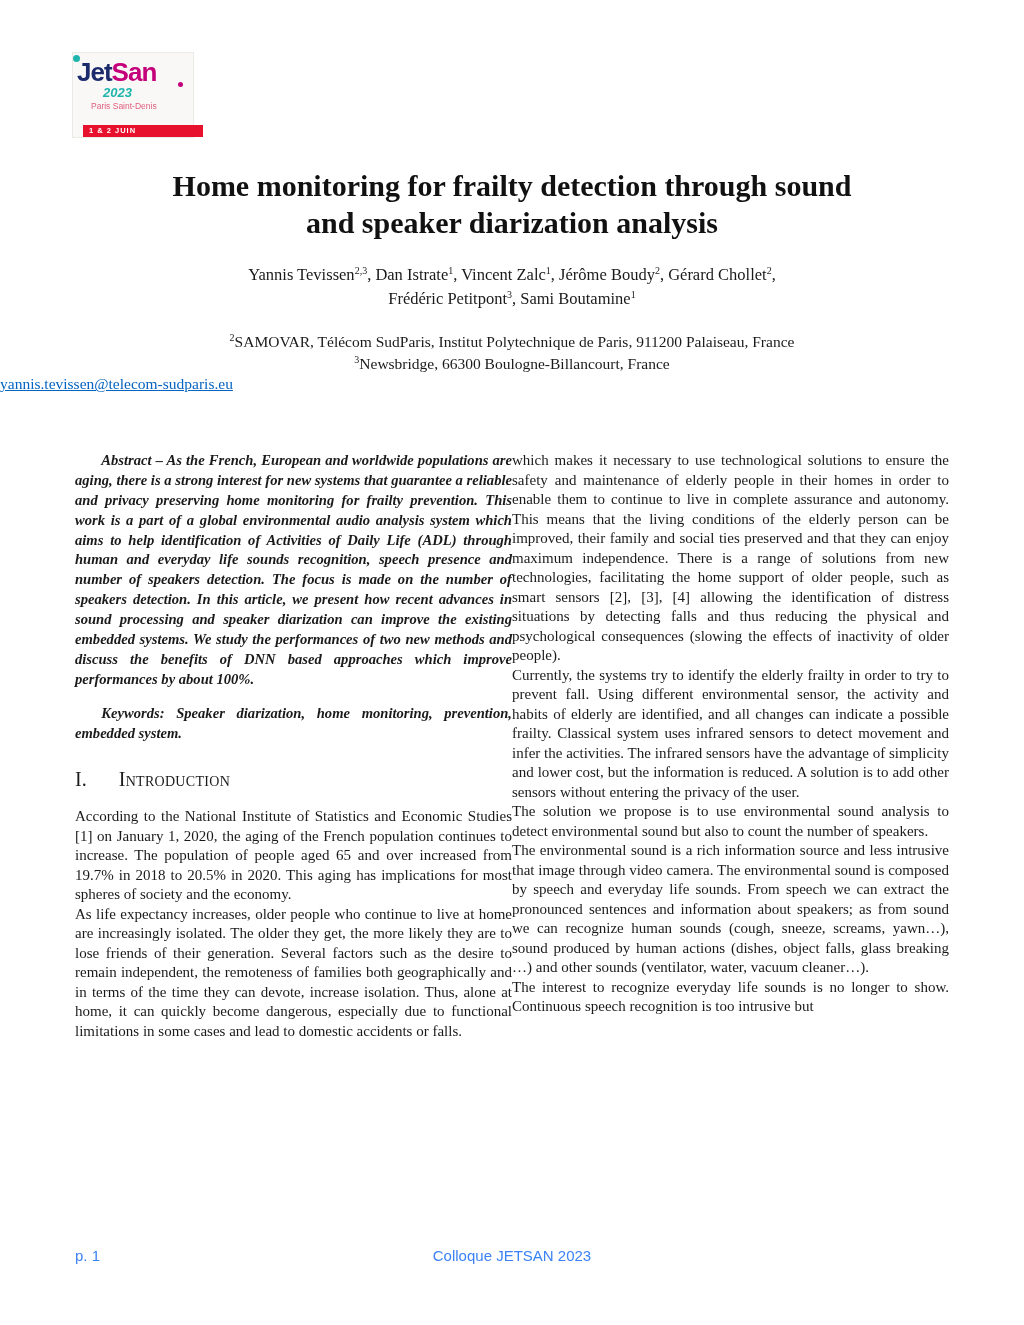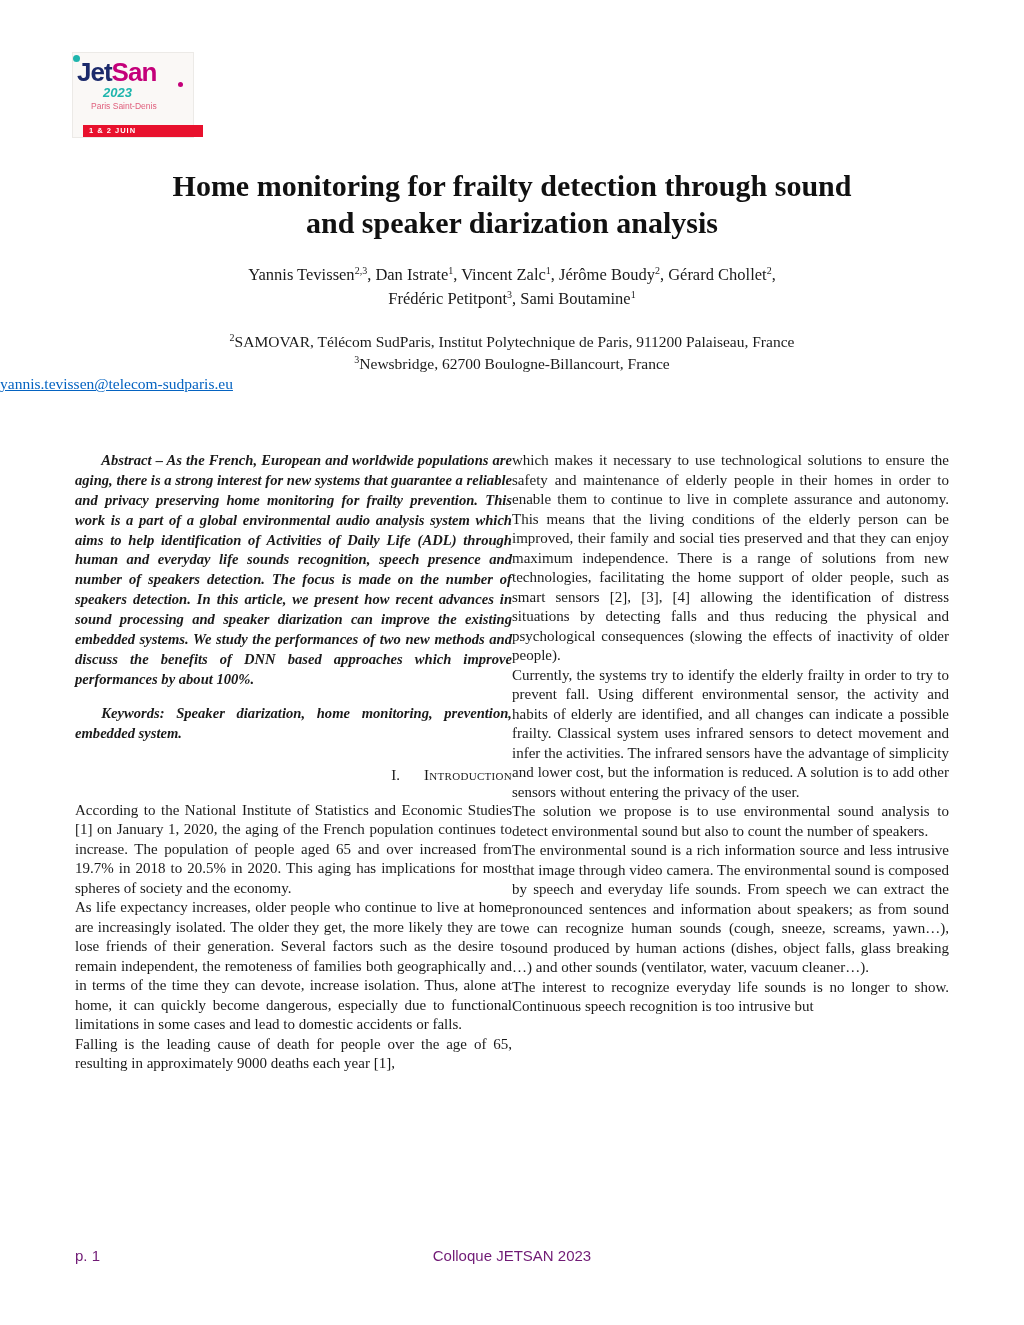"Newsbridge, 62700 Boulogne-Billancourt," span { text: 62700 -> 66300 }
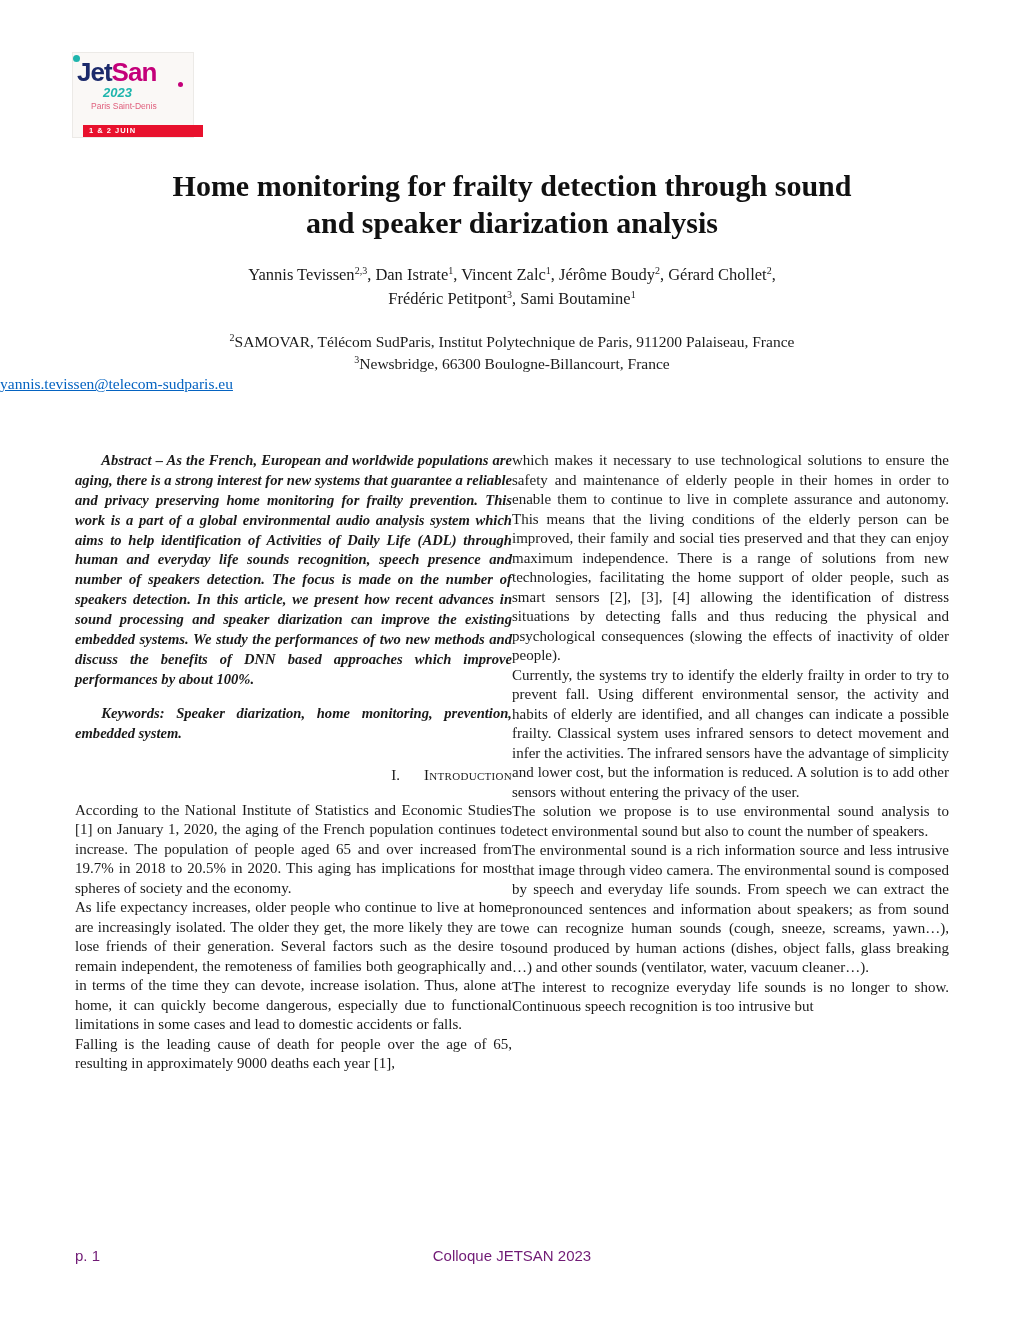"I. Introduction" .section-heading { font-size: 15px -> 20px; text-align: right -> left }
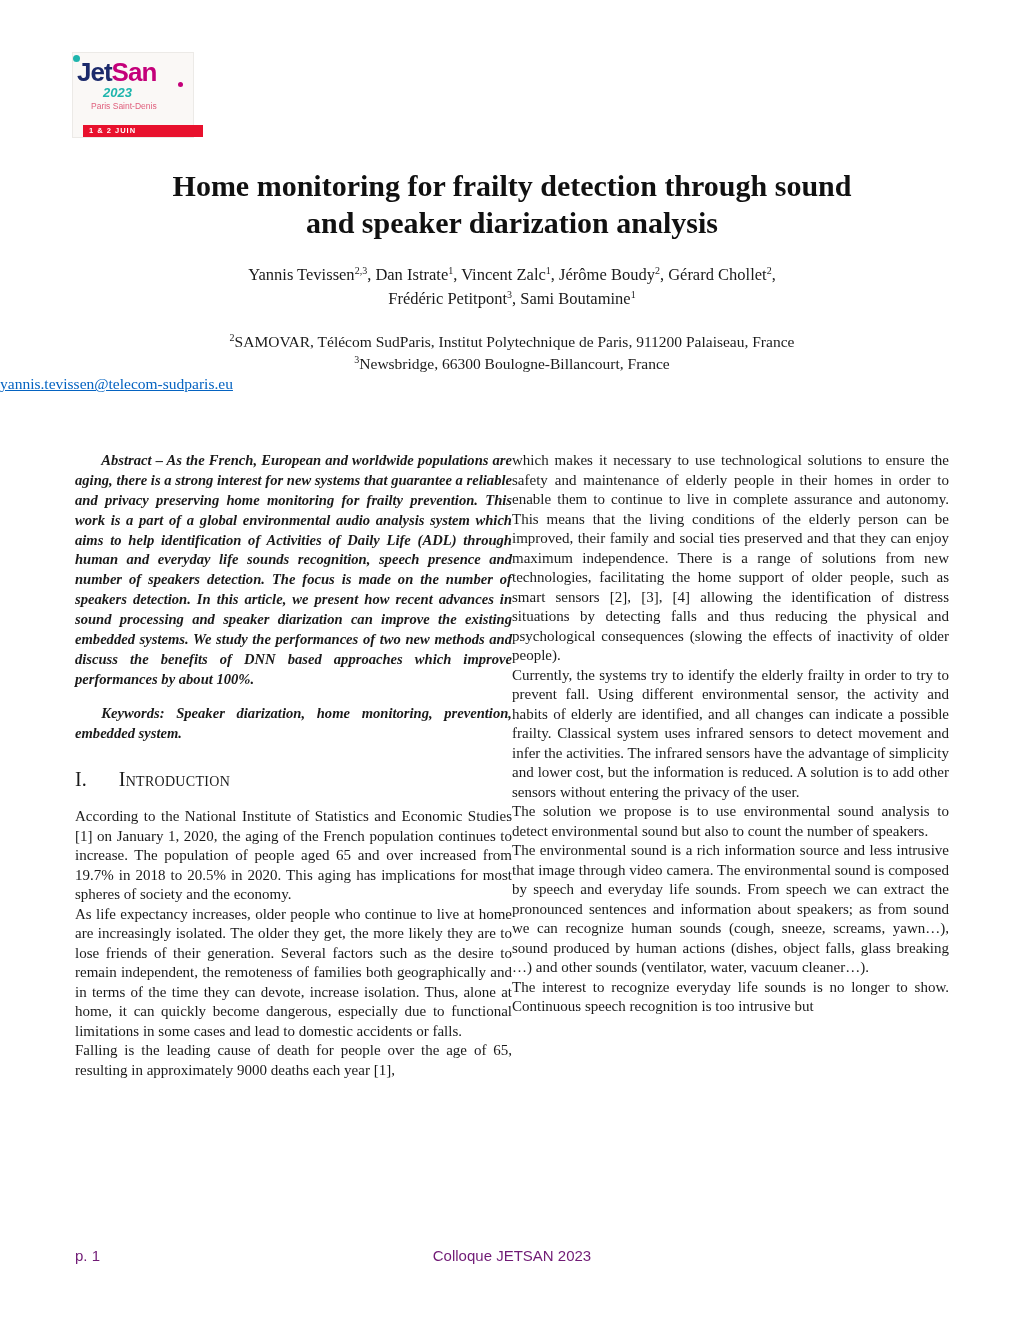"Falling is the leading cause" p.body-para { html: <p>Falling is the leading cause of death for people over the age of 65, resulting in approximately 9000 deaths each year [1],</p> -> none }
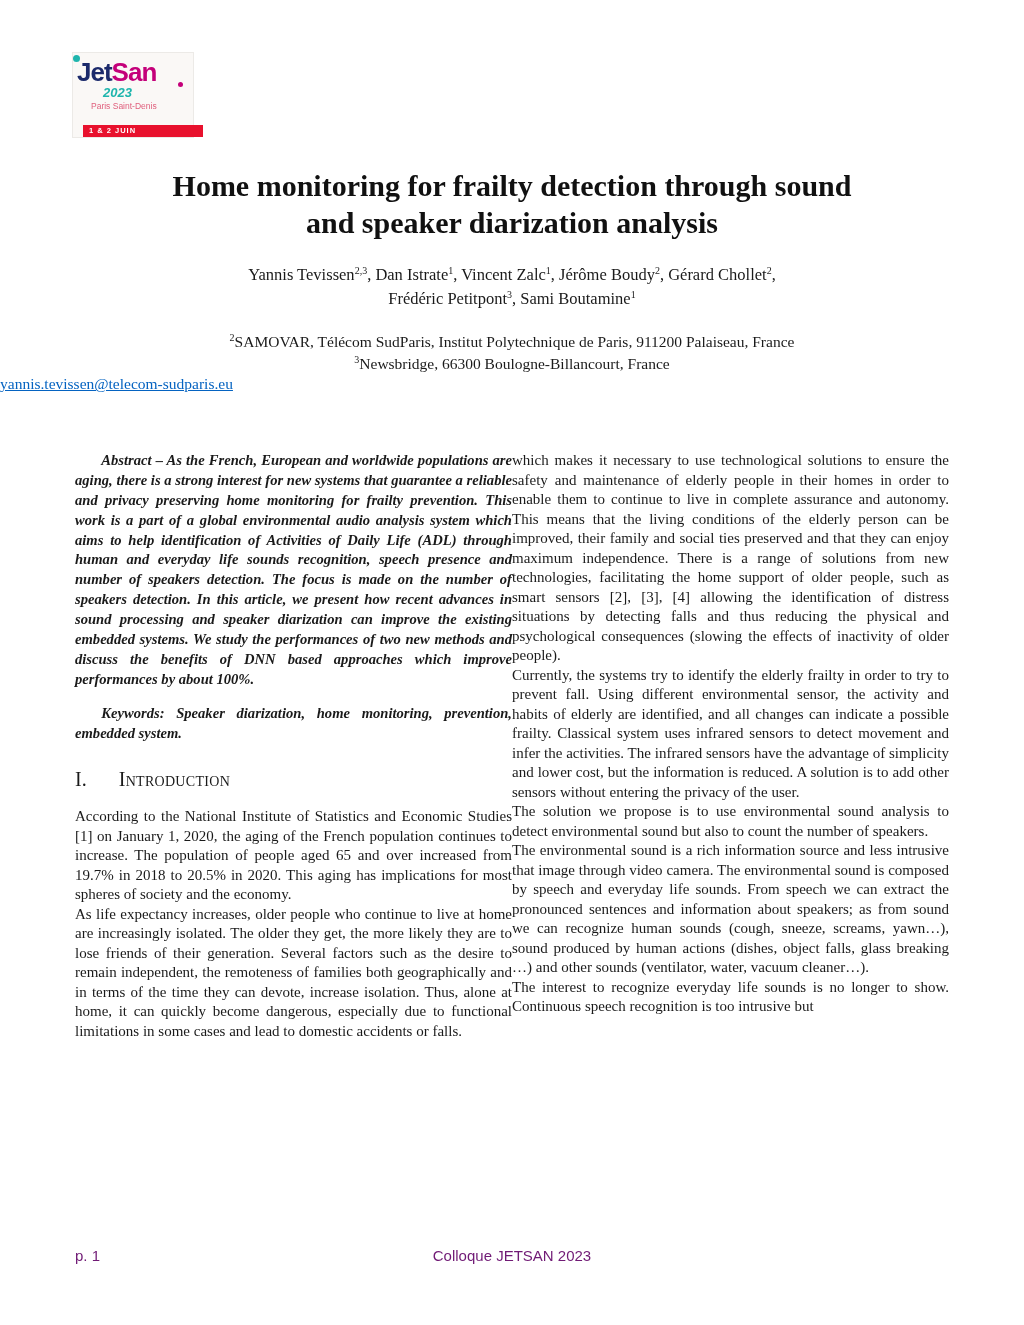"p. 1" .footer { color: #701a75 -> #3b82f6 }
